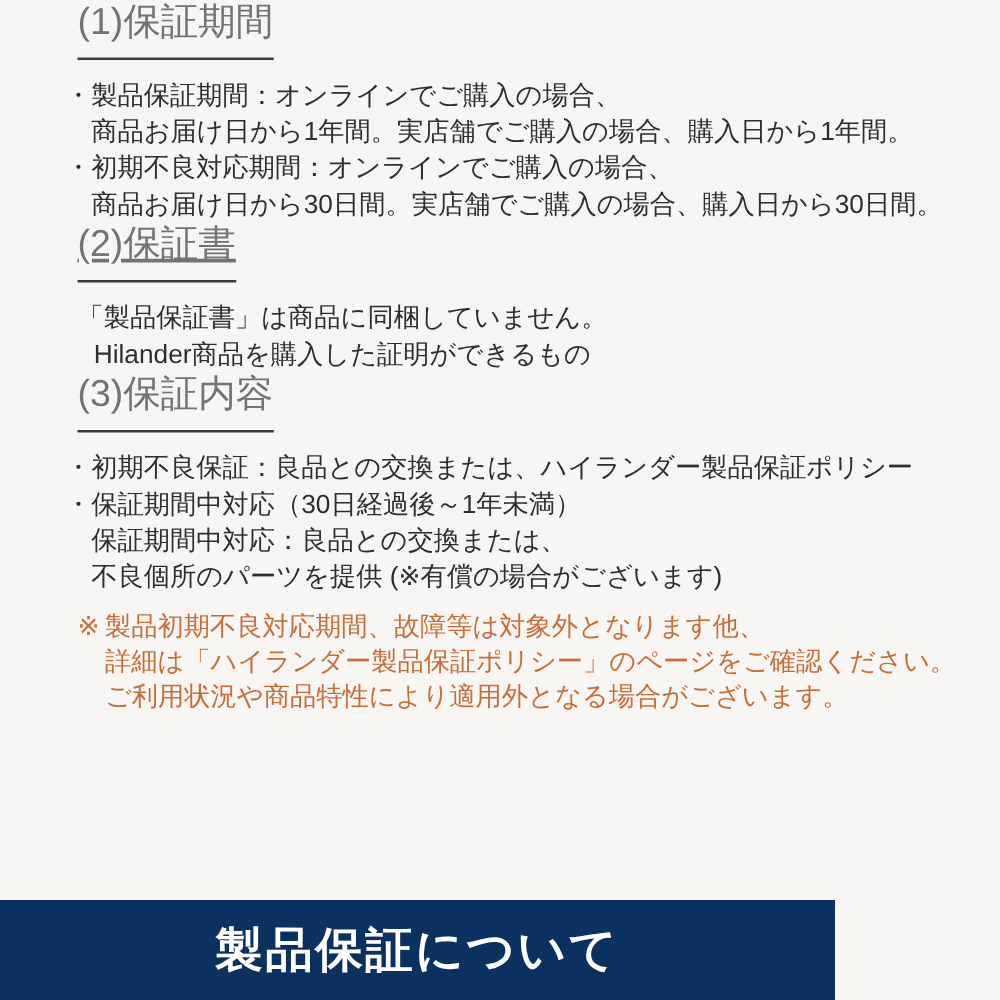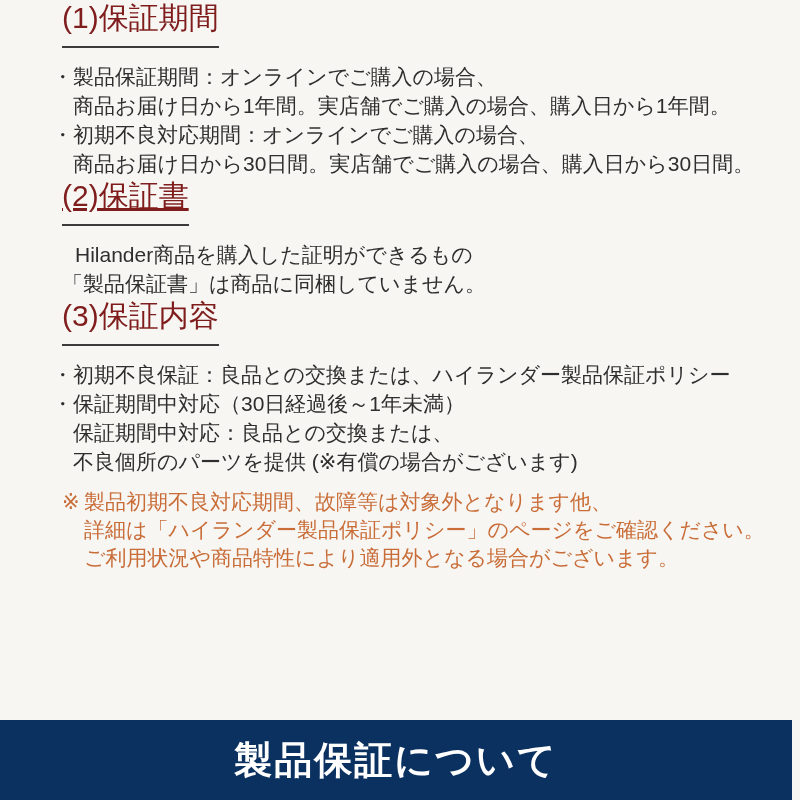"(1)保証期間" h2.sec-heading { color: #7f1d1d -> #737373 }
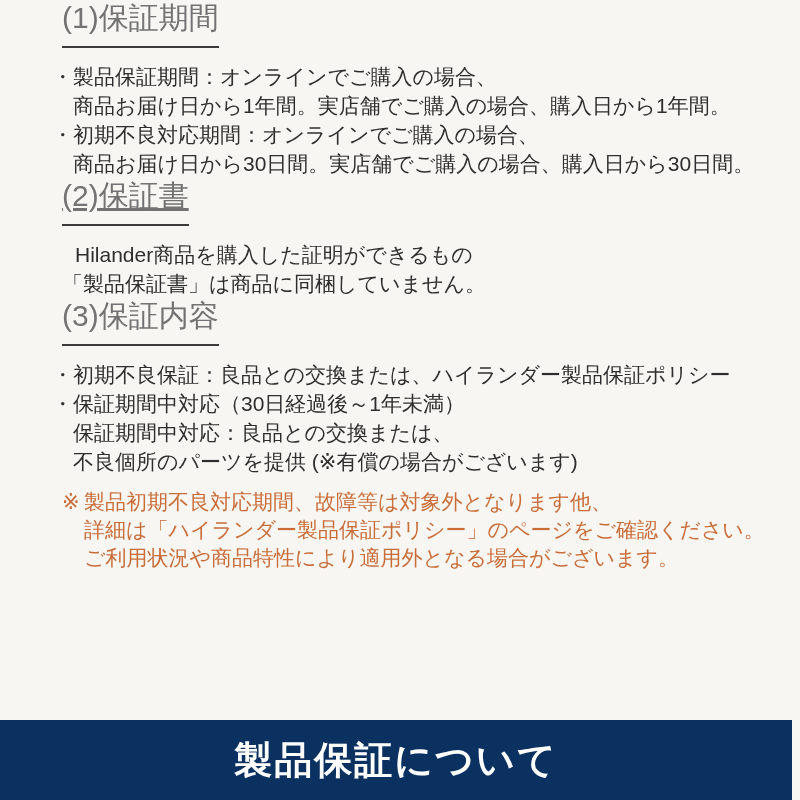"Hilander商品を購入した証明ができるもの" p.line { order: before "「製品保証書」は商品に同梱していません。" -> after "「製品保証書」は商品に同梱していません。" }
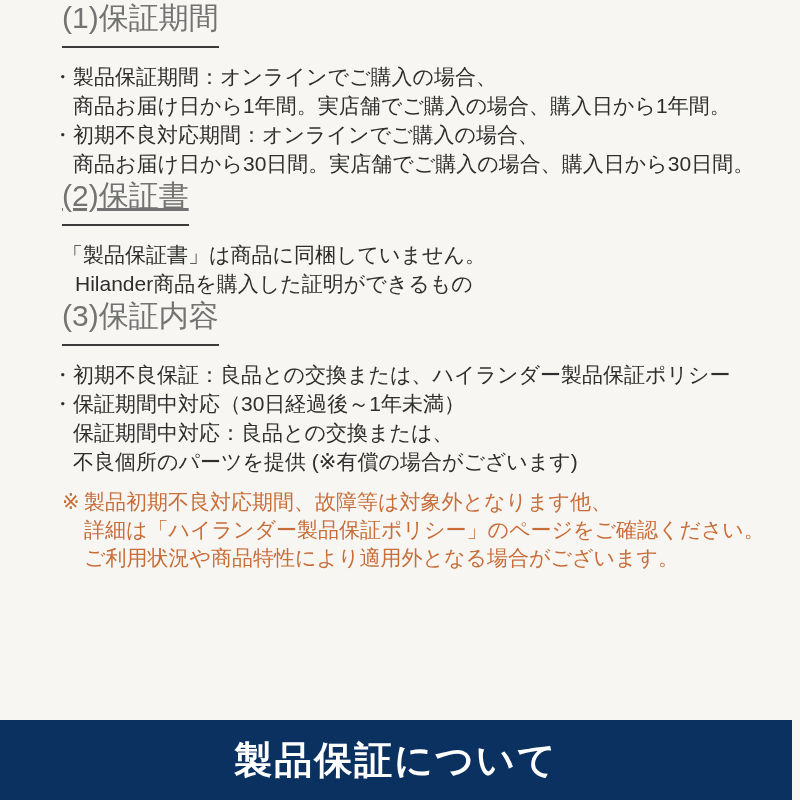"製品保証について" .footer-bar { width: 792px -> 668px }
